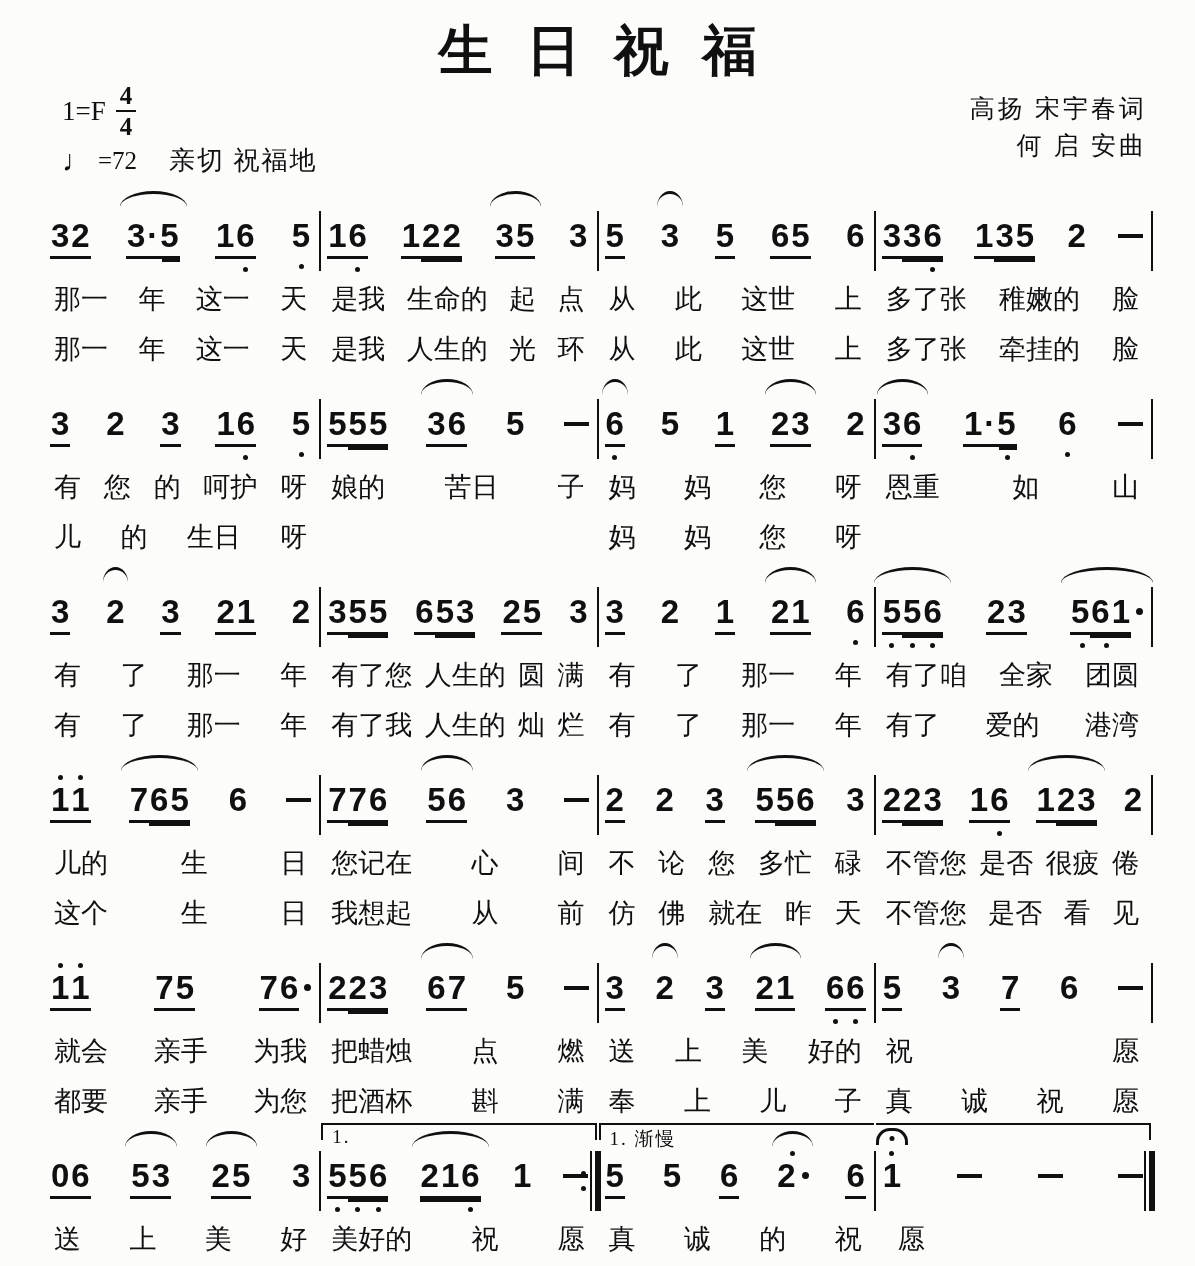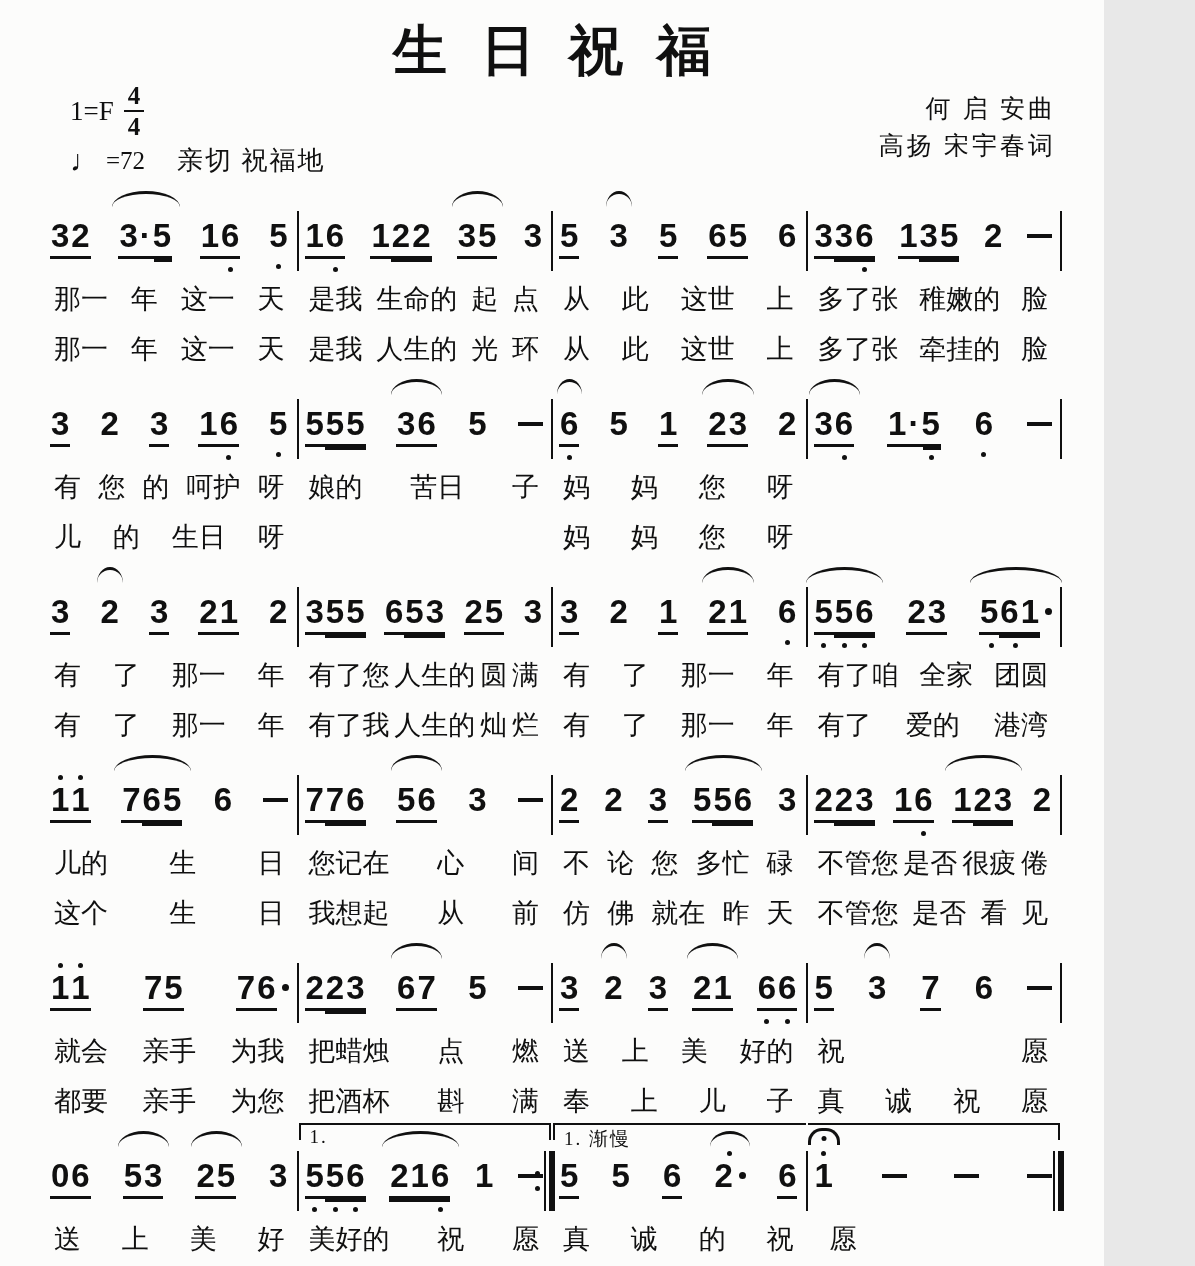"生日祝福" .page { width: 1104px -> 1195px }
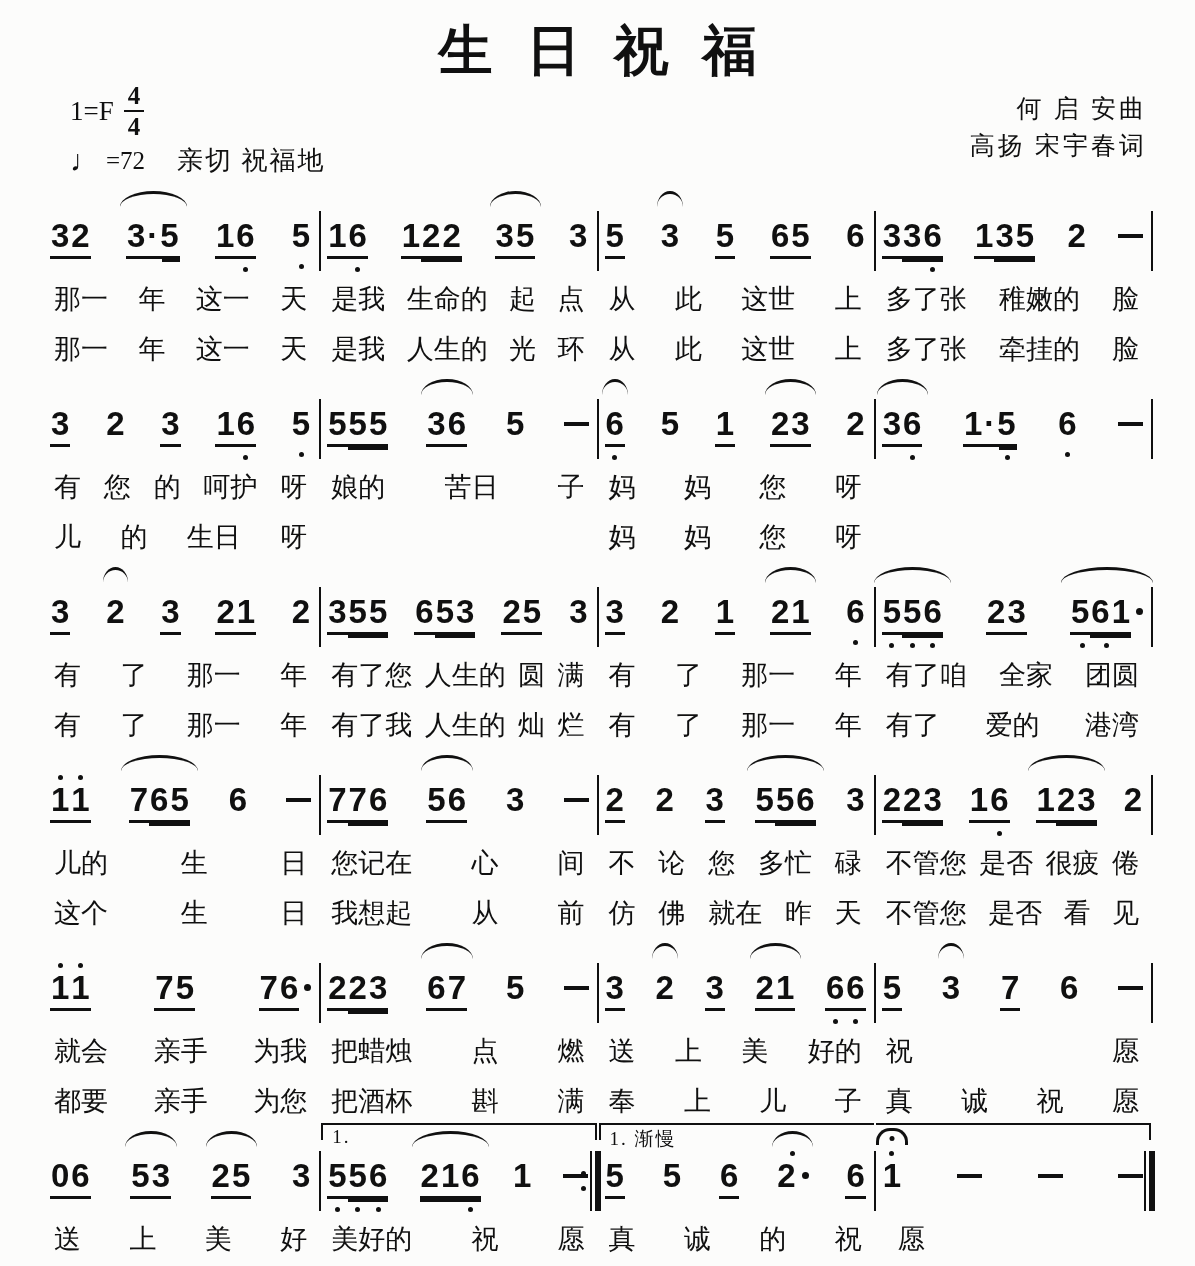"1=F" .keyblock { left: 12px -> 4px }
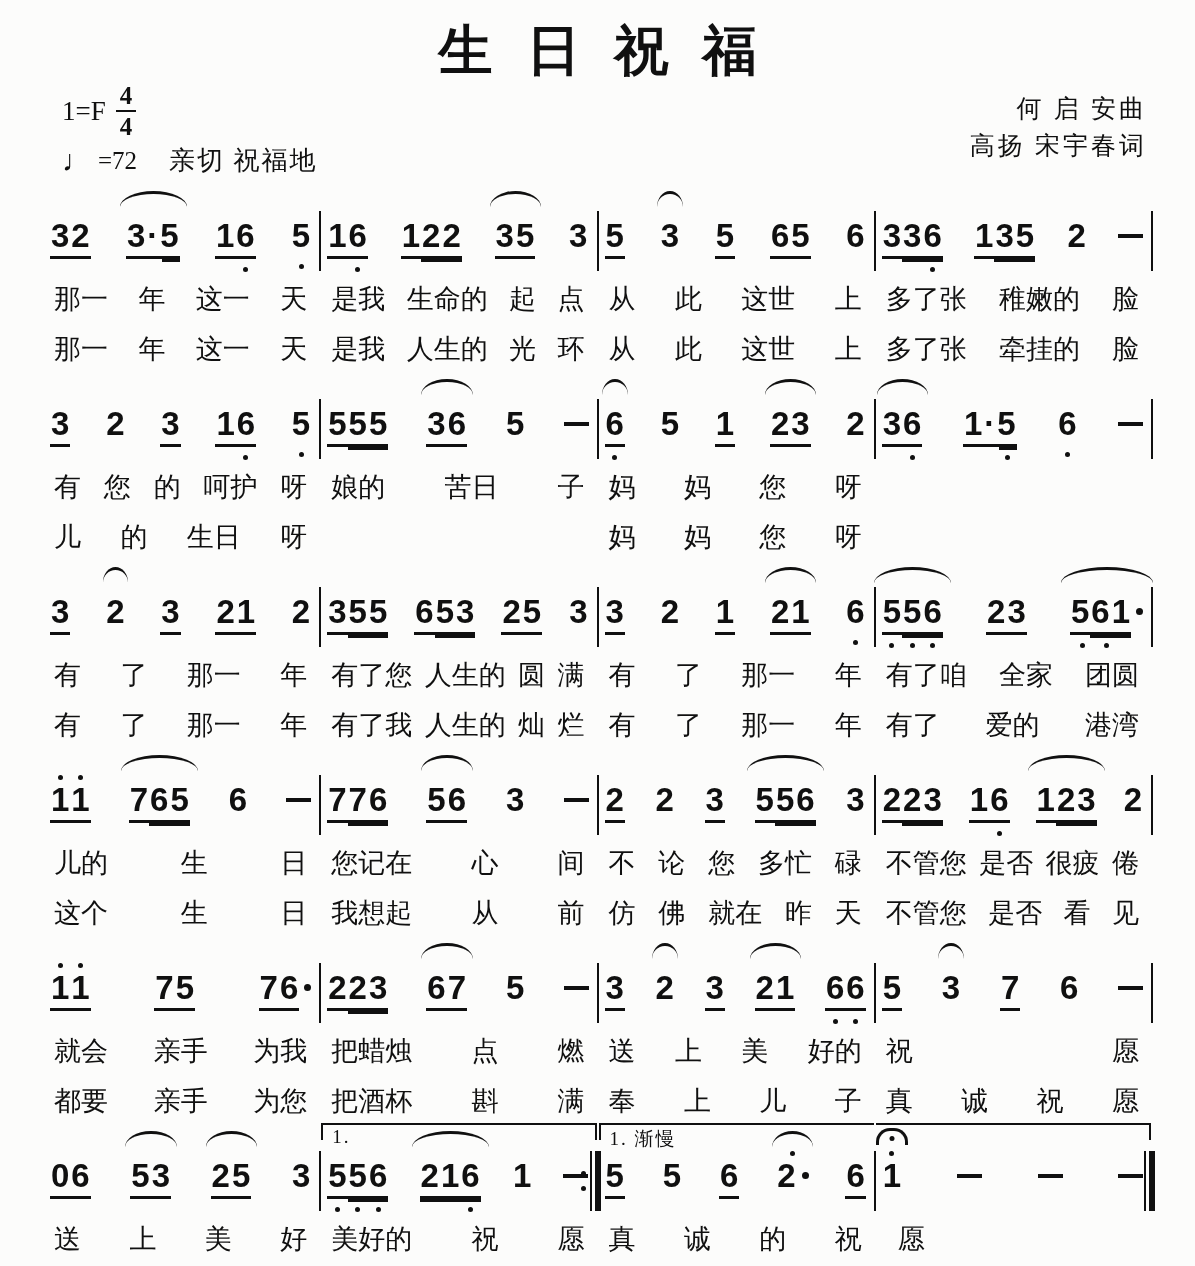"何 启 安曲" div { order: before "高扬 宋宇春词" -> after "高扬 宋宇春词" }
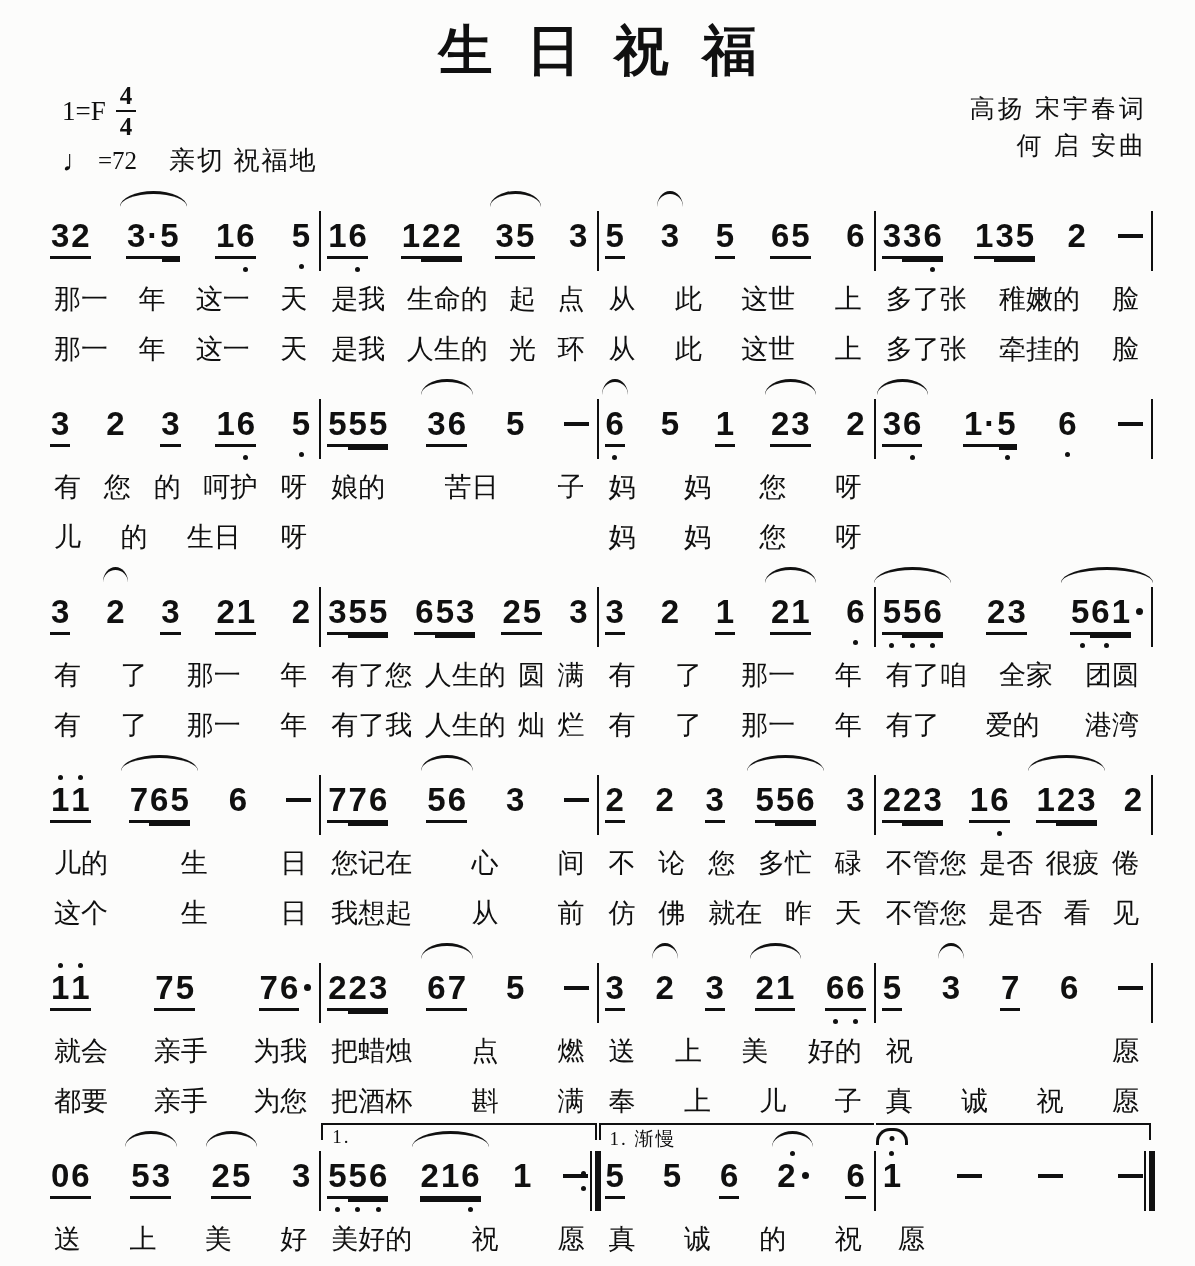"恩重" div.lyr { html: none -> <div> <div>恩重</div> <div>如</div> <div>山</div> </div> }
